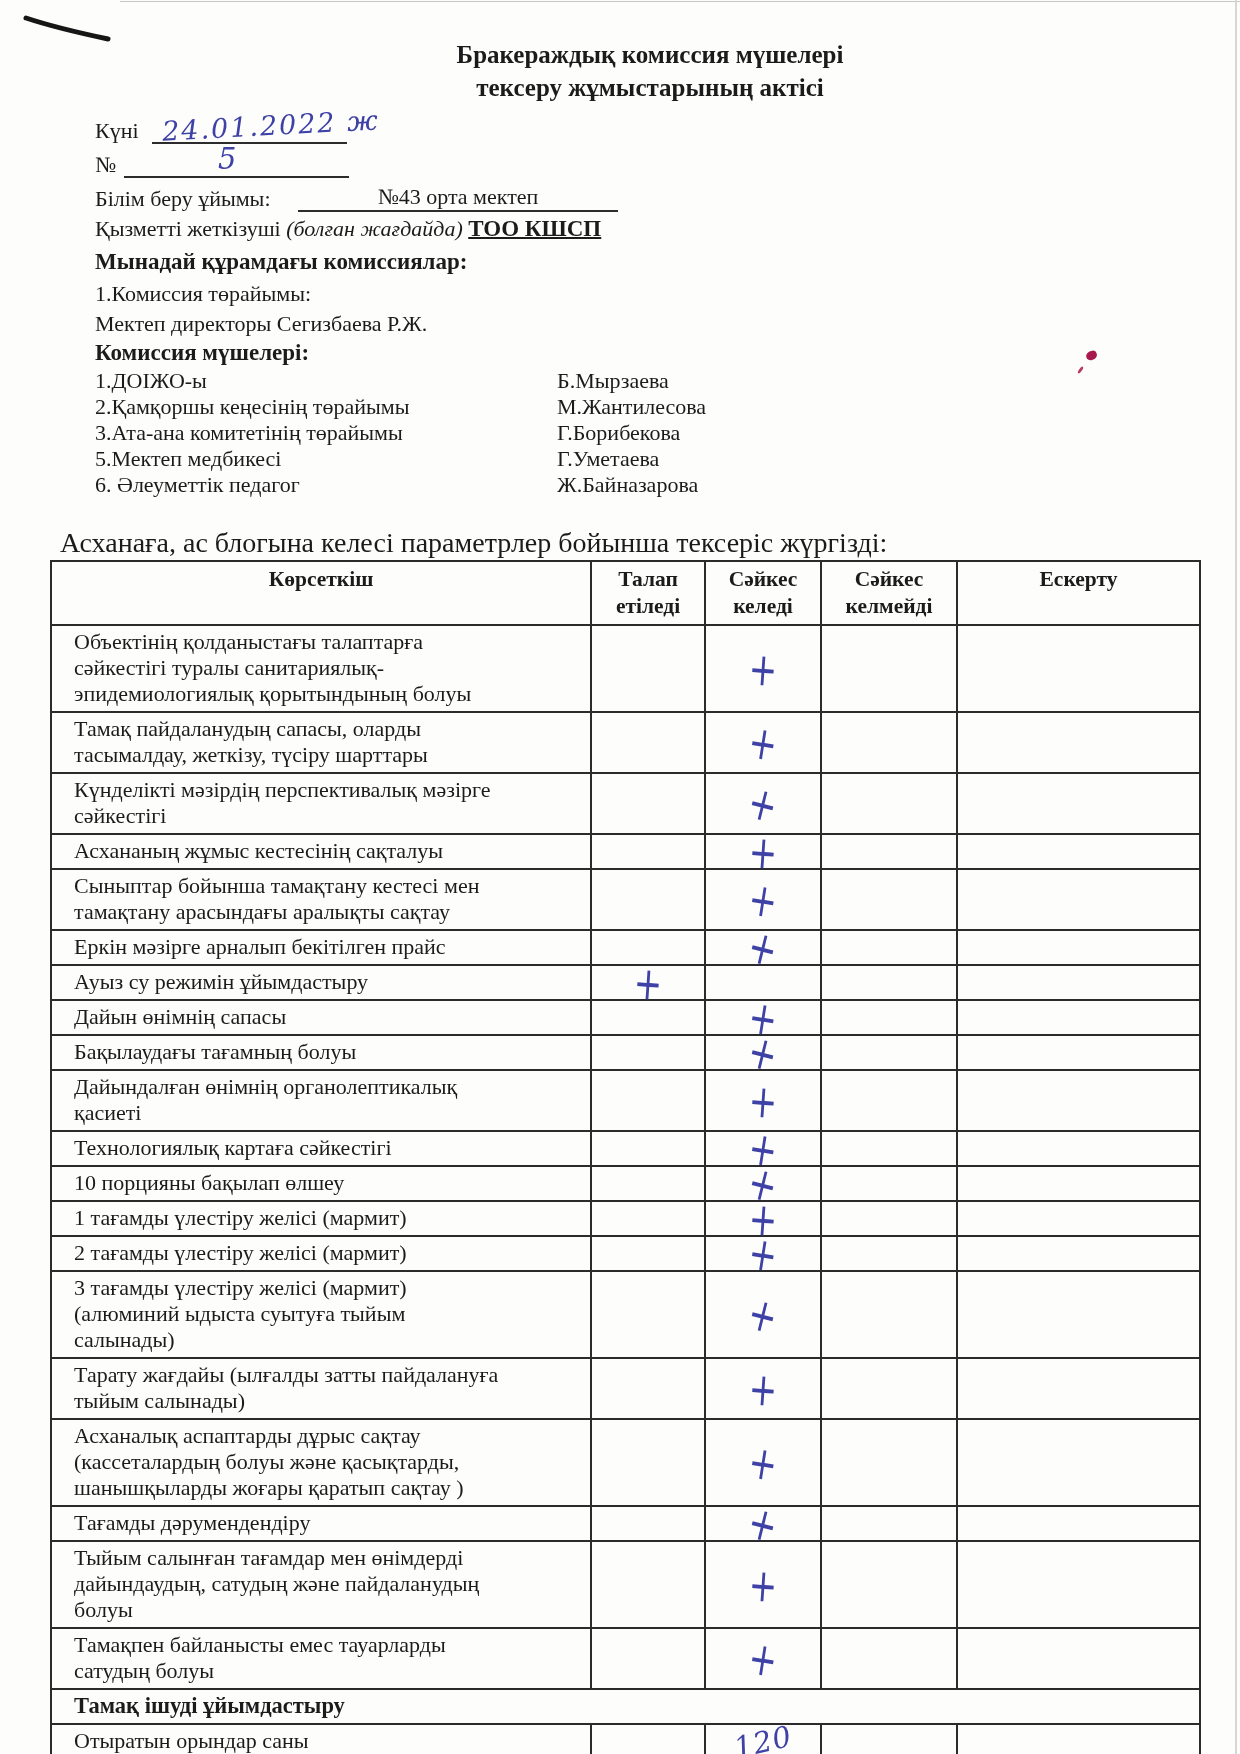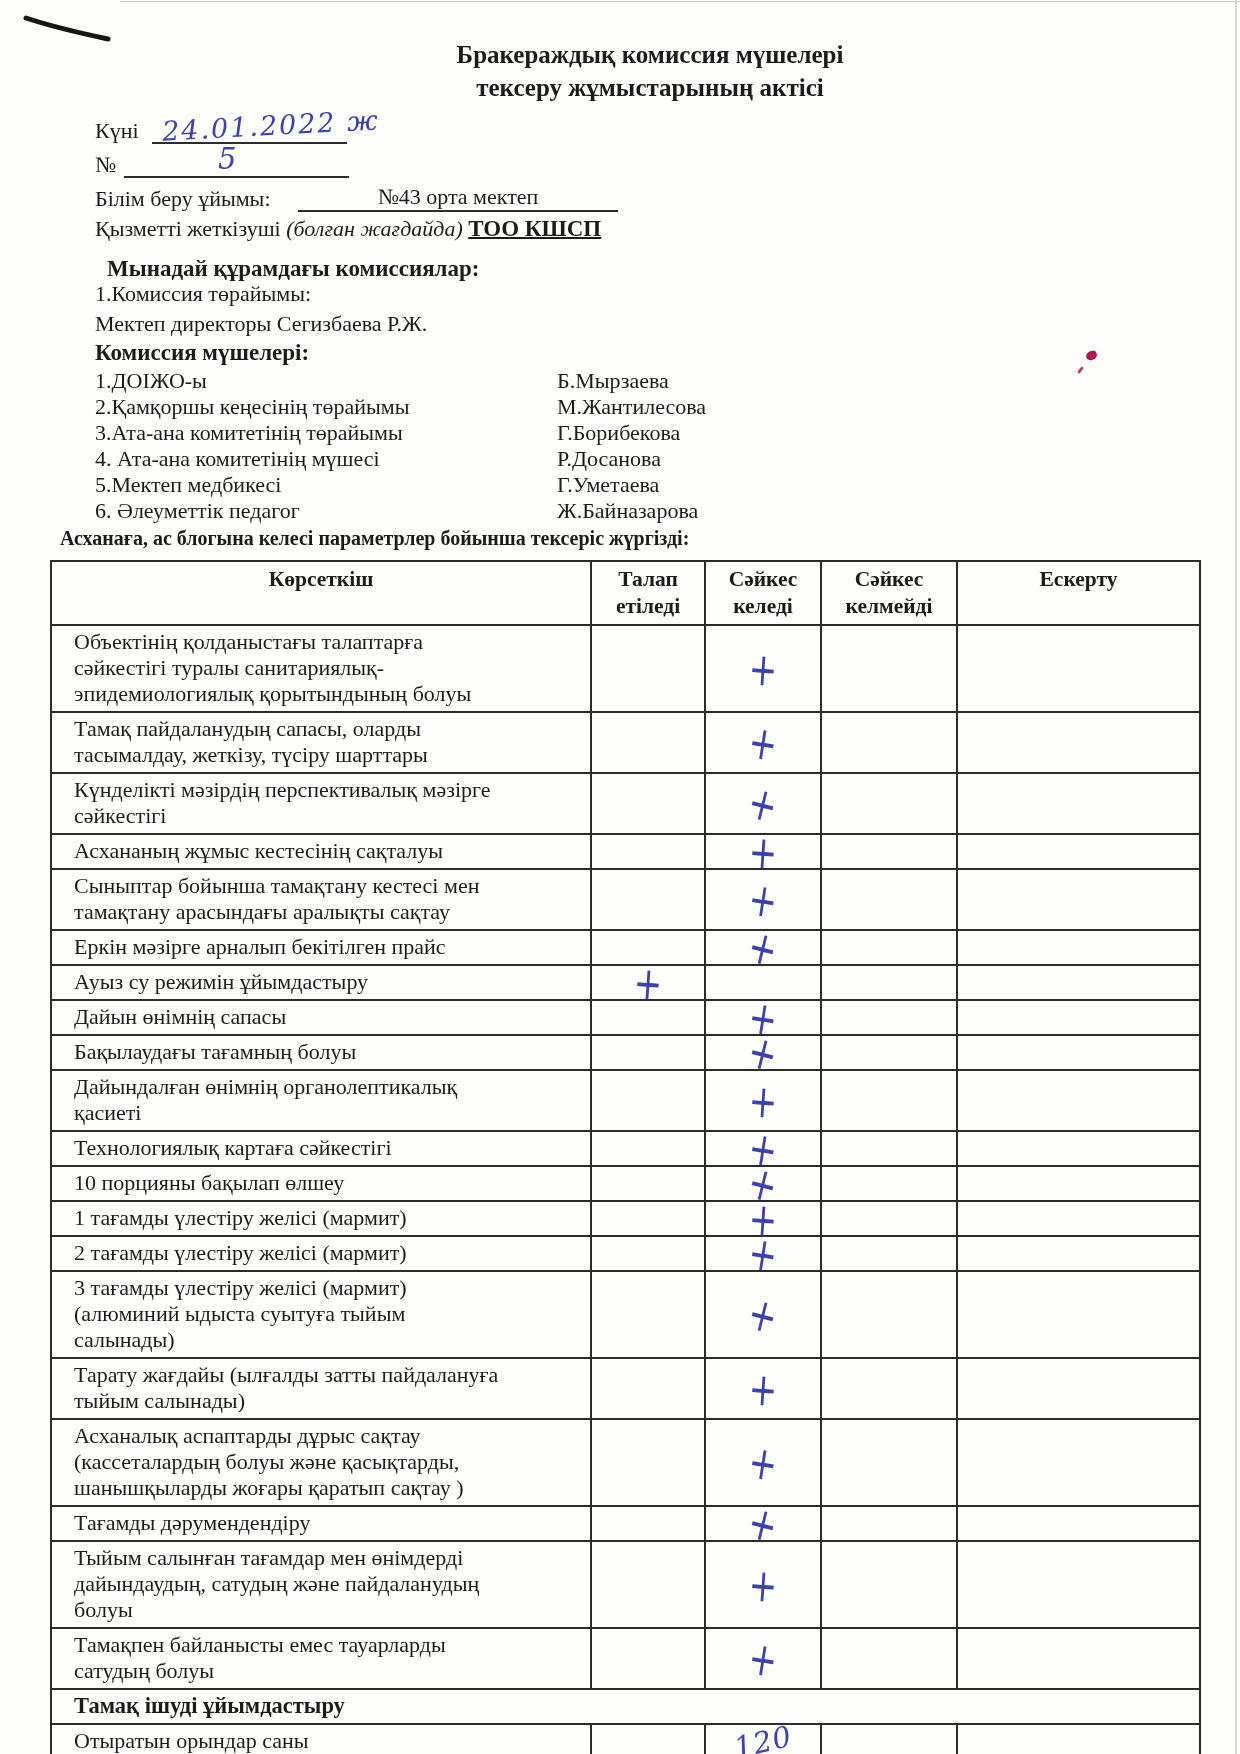"Мынадай құрамдағы комиссиялар:" div.line { margin-left: 12px -> none; top: 256px -> 249px }
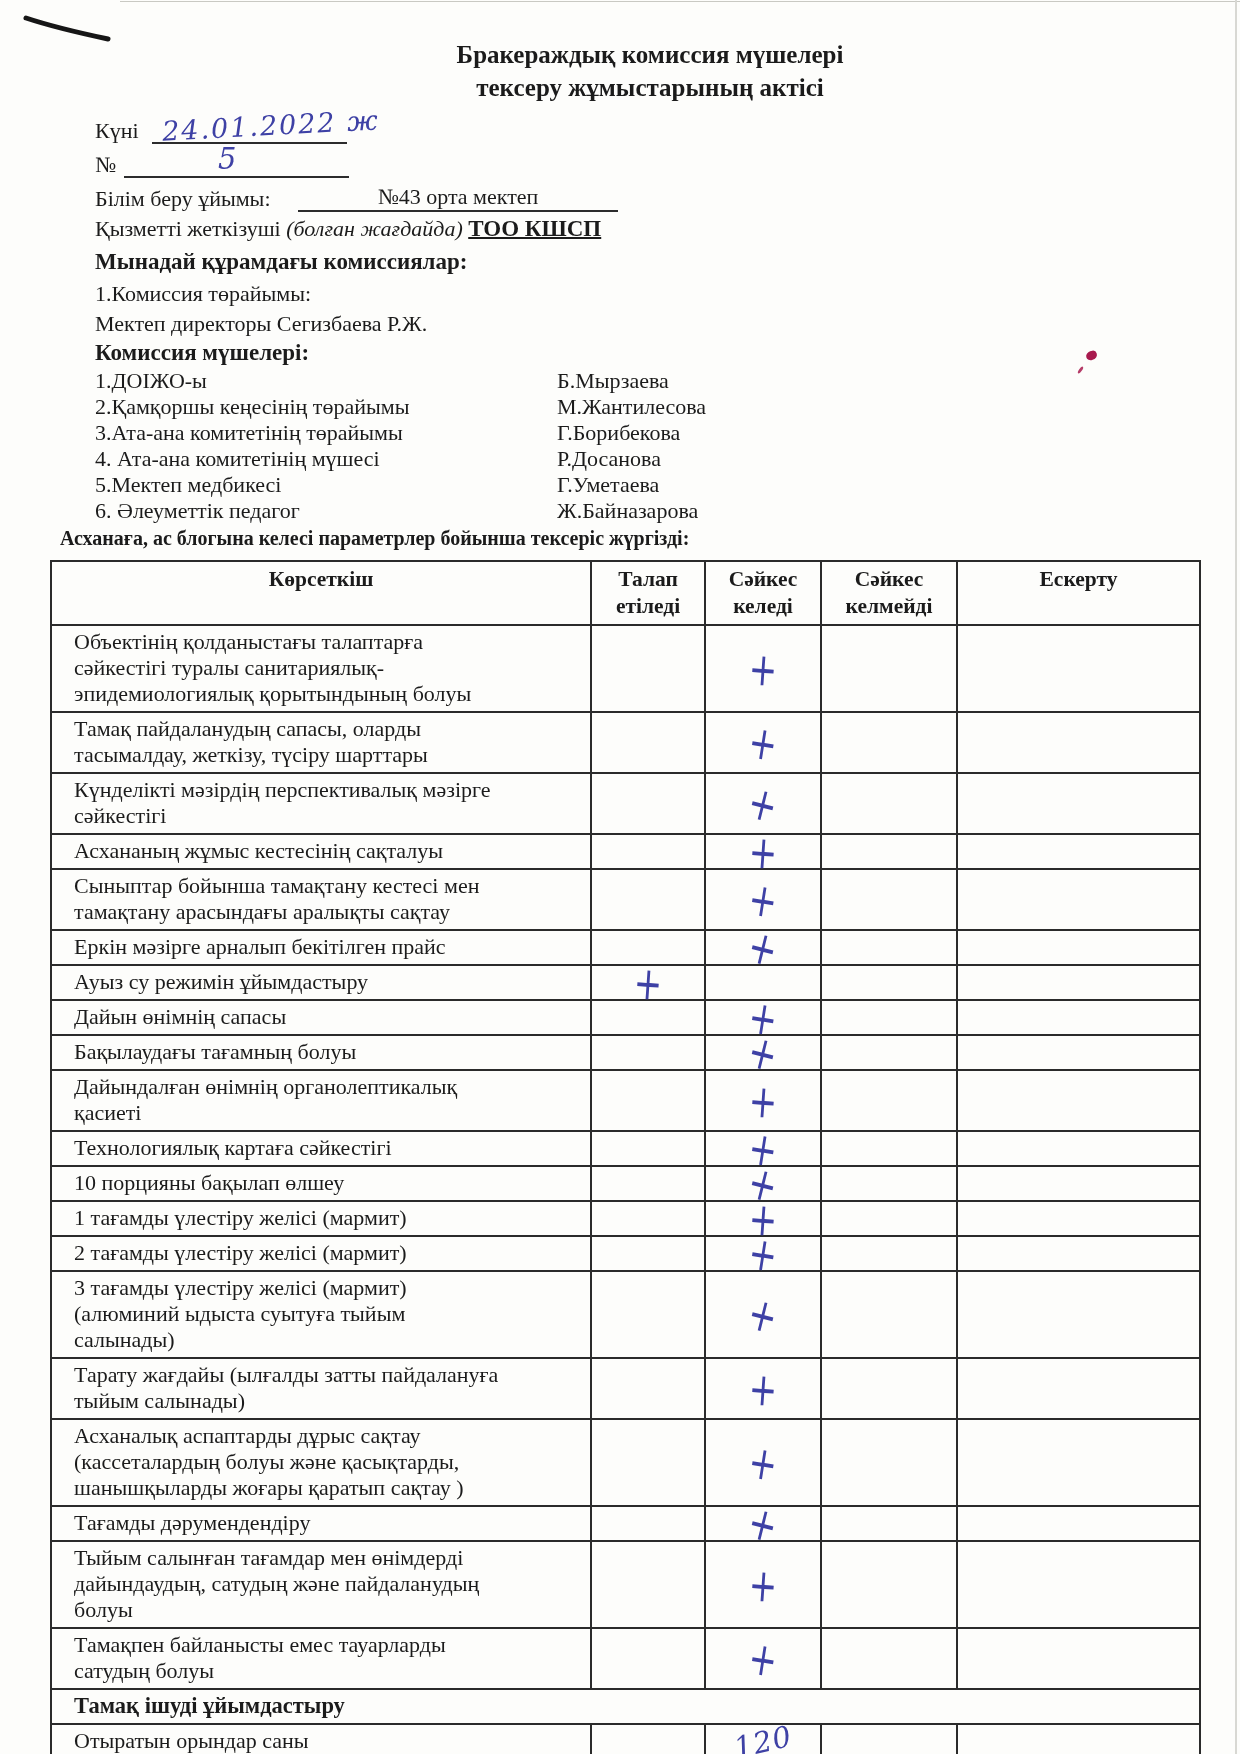"4. Ата-ана комитетінің мүшесі" div.member-row { html: <div> <span>4. Ата-ана комитетінің мүшесі</span> <span>Р.Досанова</span> </div> -> none }
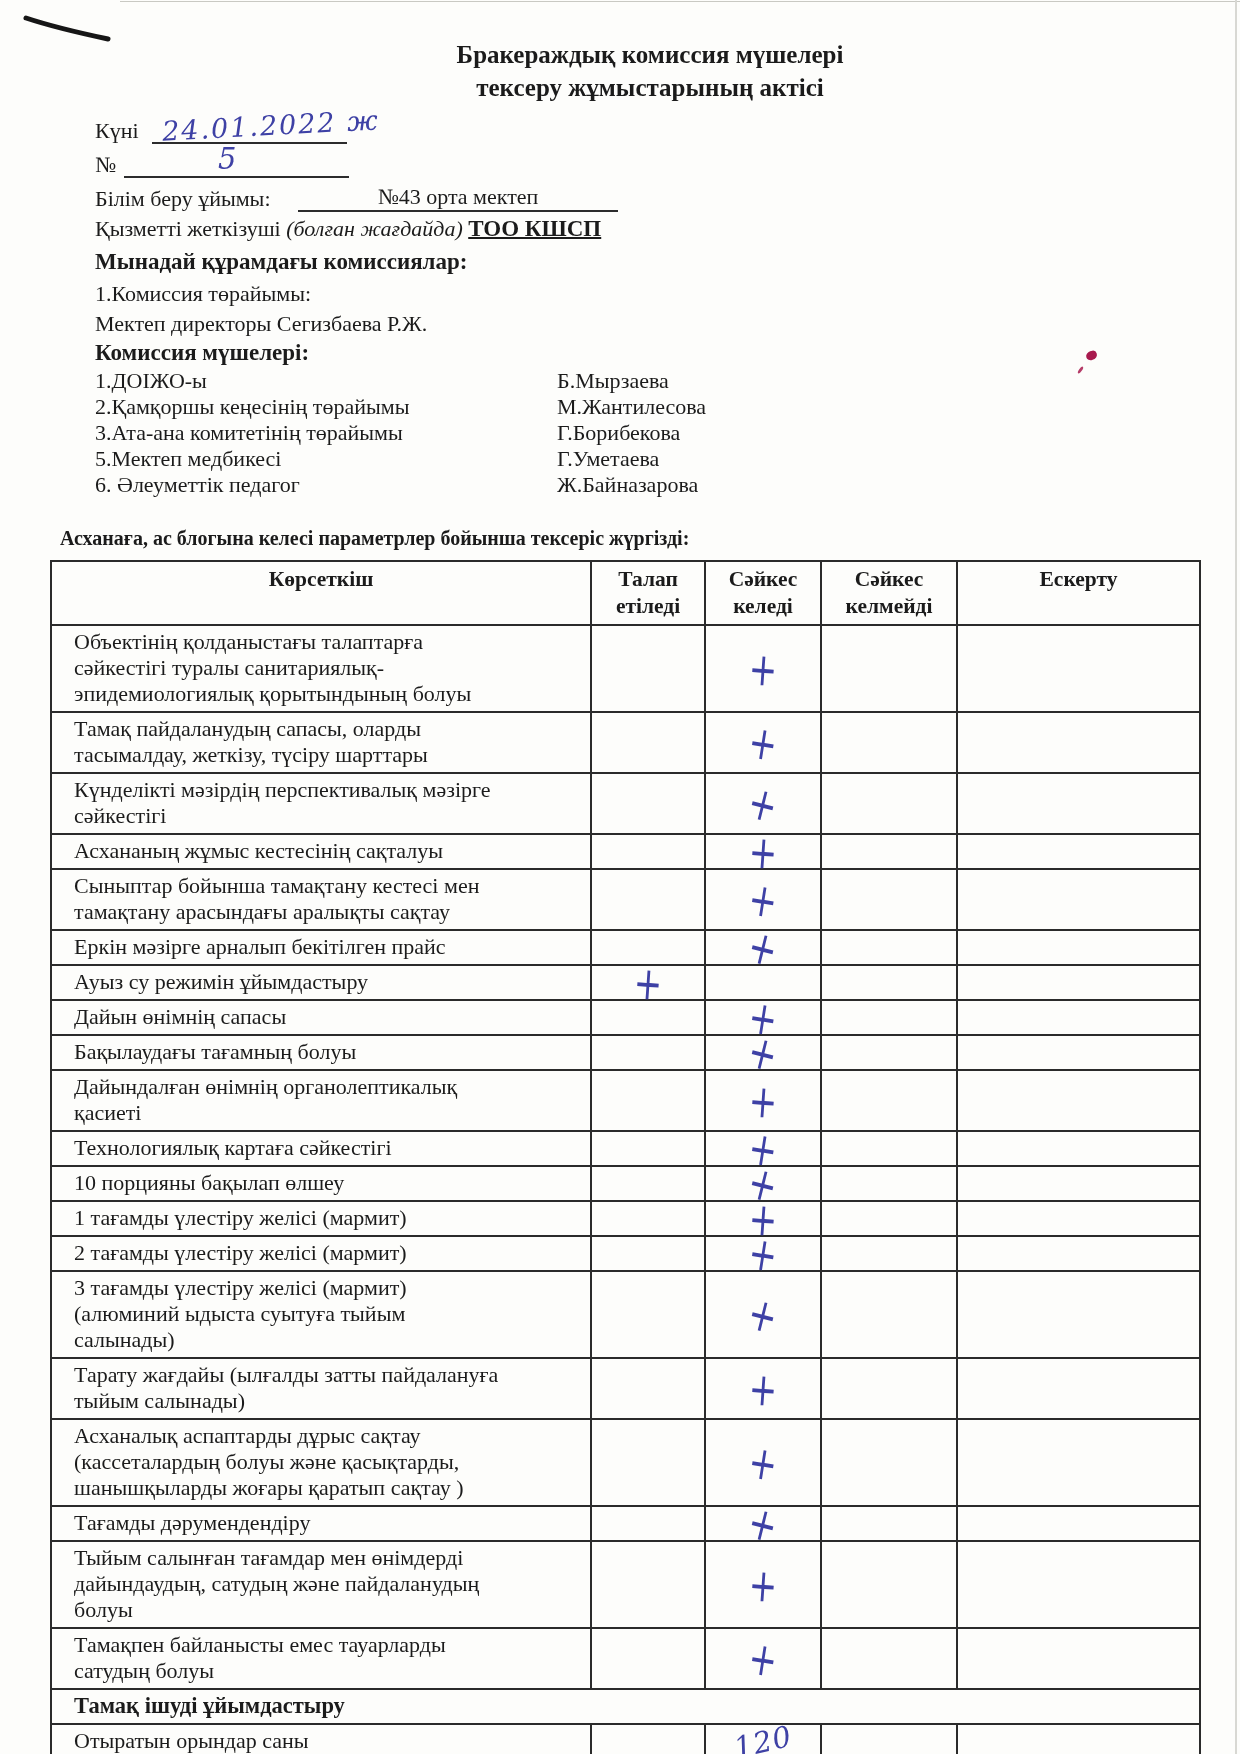"Асханаға, ас блогына келесі параметрлер" .intro { font-size: 20px -> 28px; font-weight: bold -> normal }
